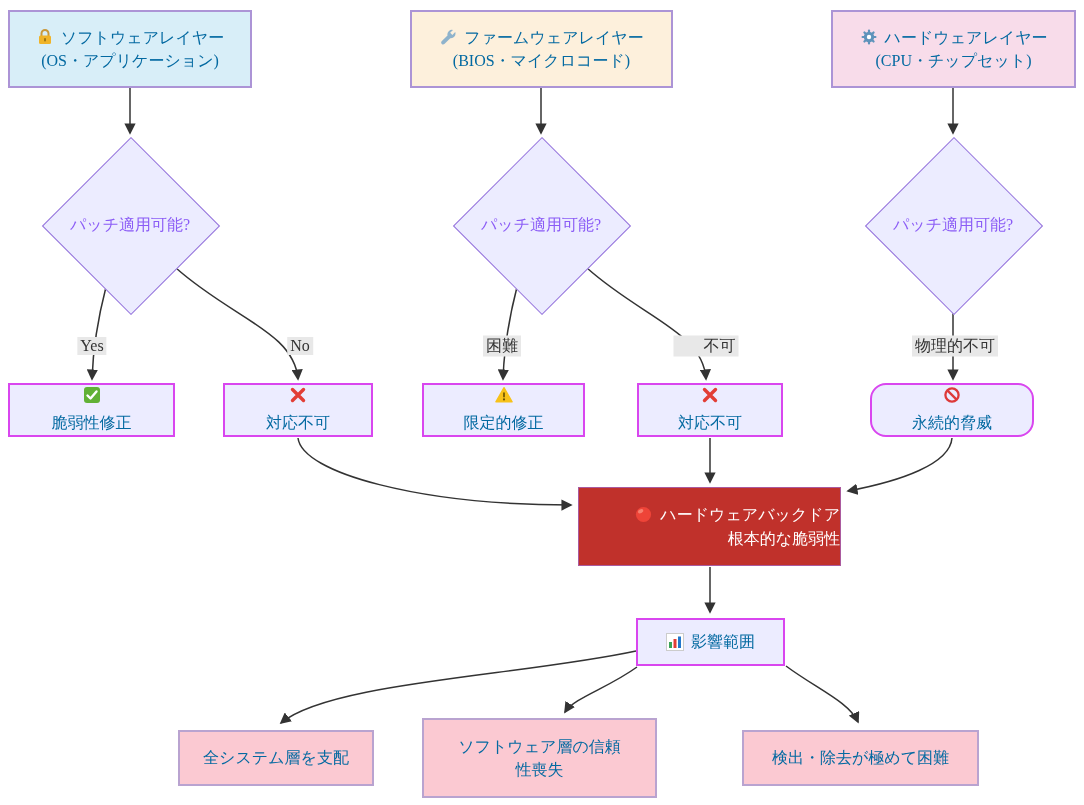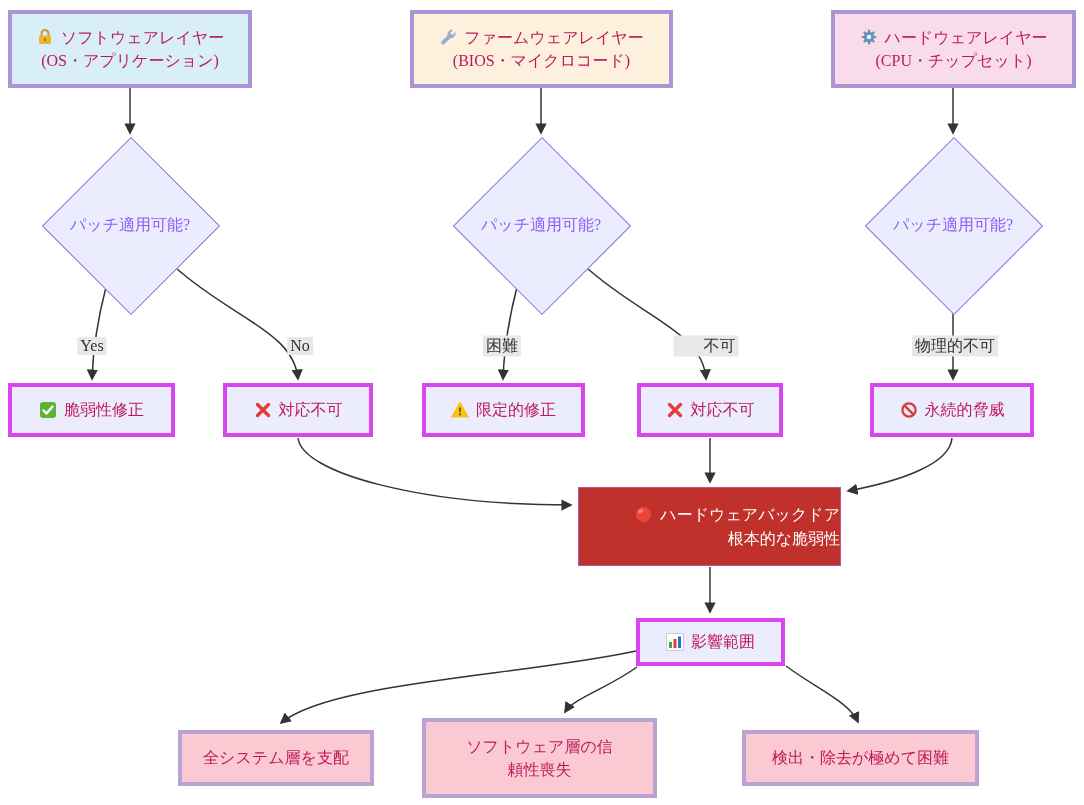"ソフトウェアレイヤー" .node { border: 4px solid #d946ef -> 2px solid #d946ef; color: #be185d -> #0369a1 }
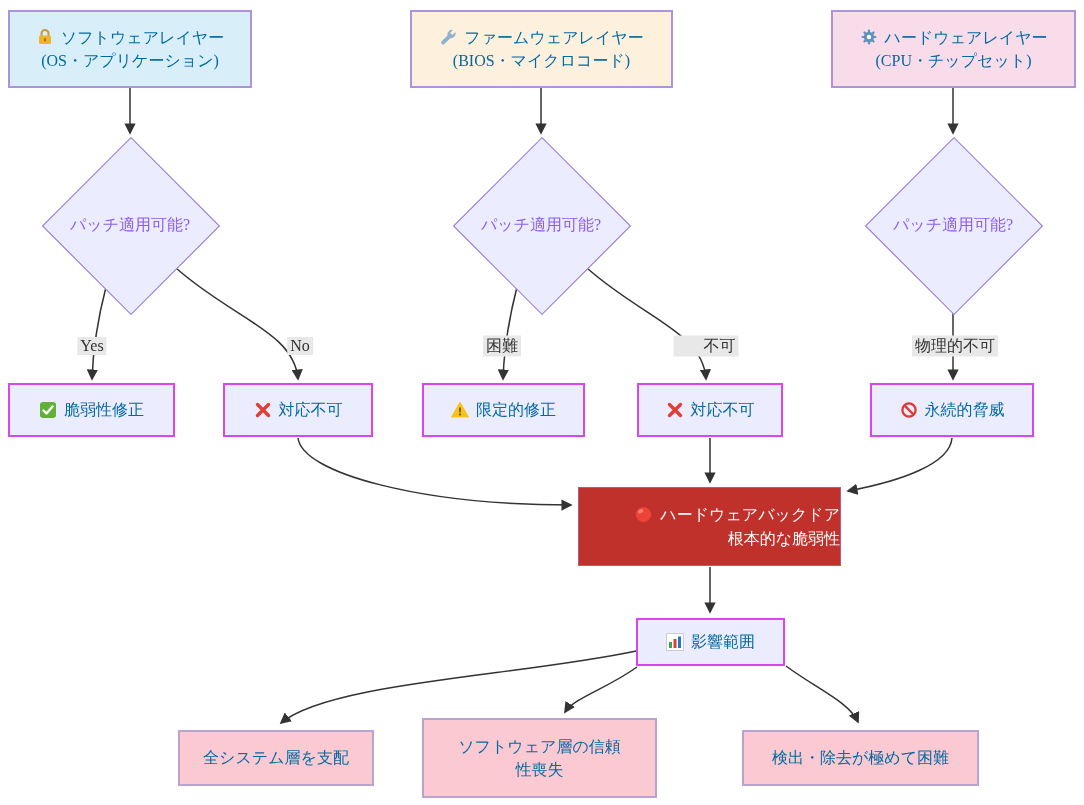"脆弱性修正" .outcome { flex-direction: row -> column }
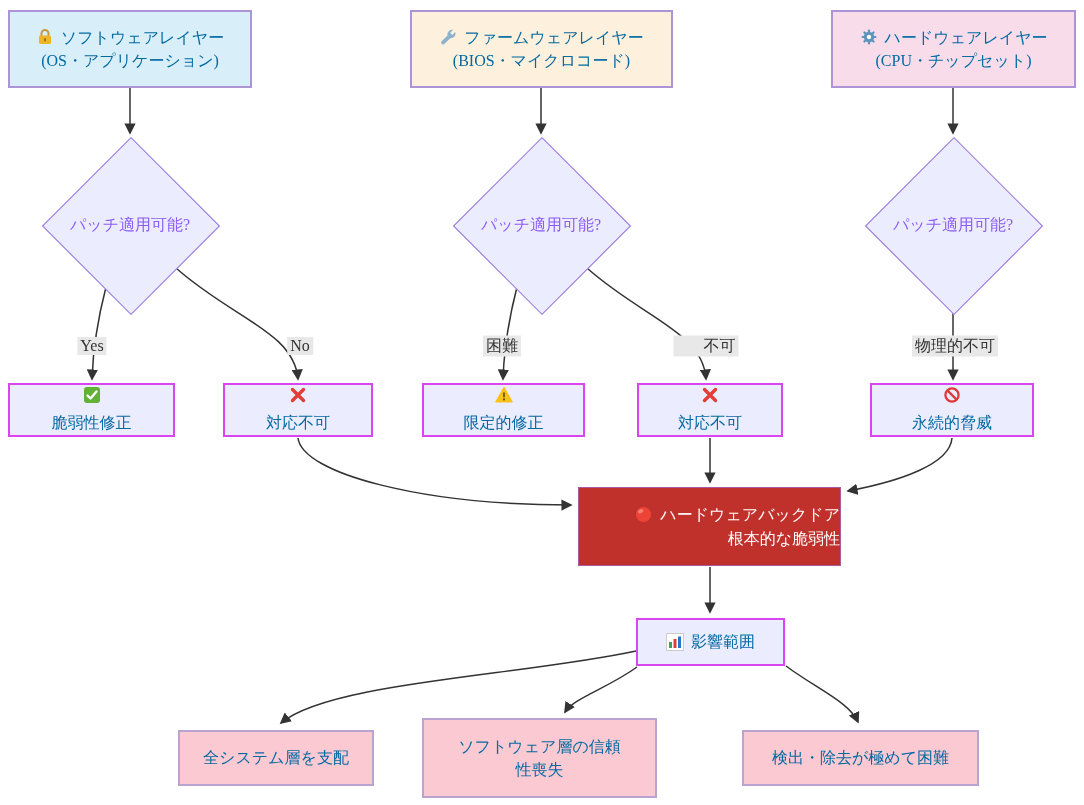"永続的脅威" div.node { border-radius: none -> 16px }
